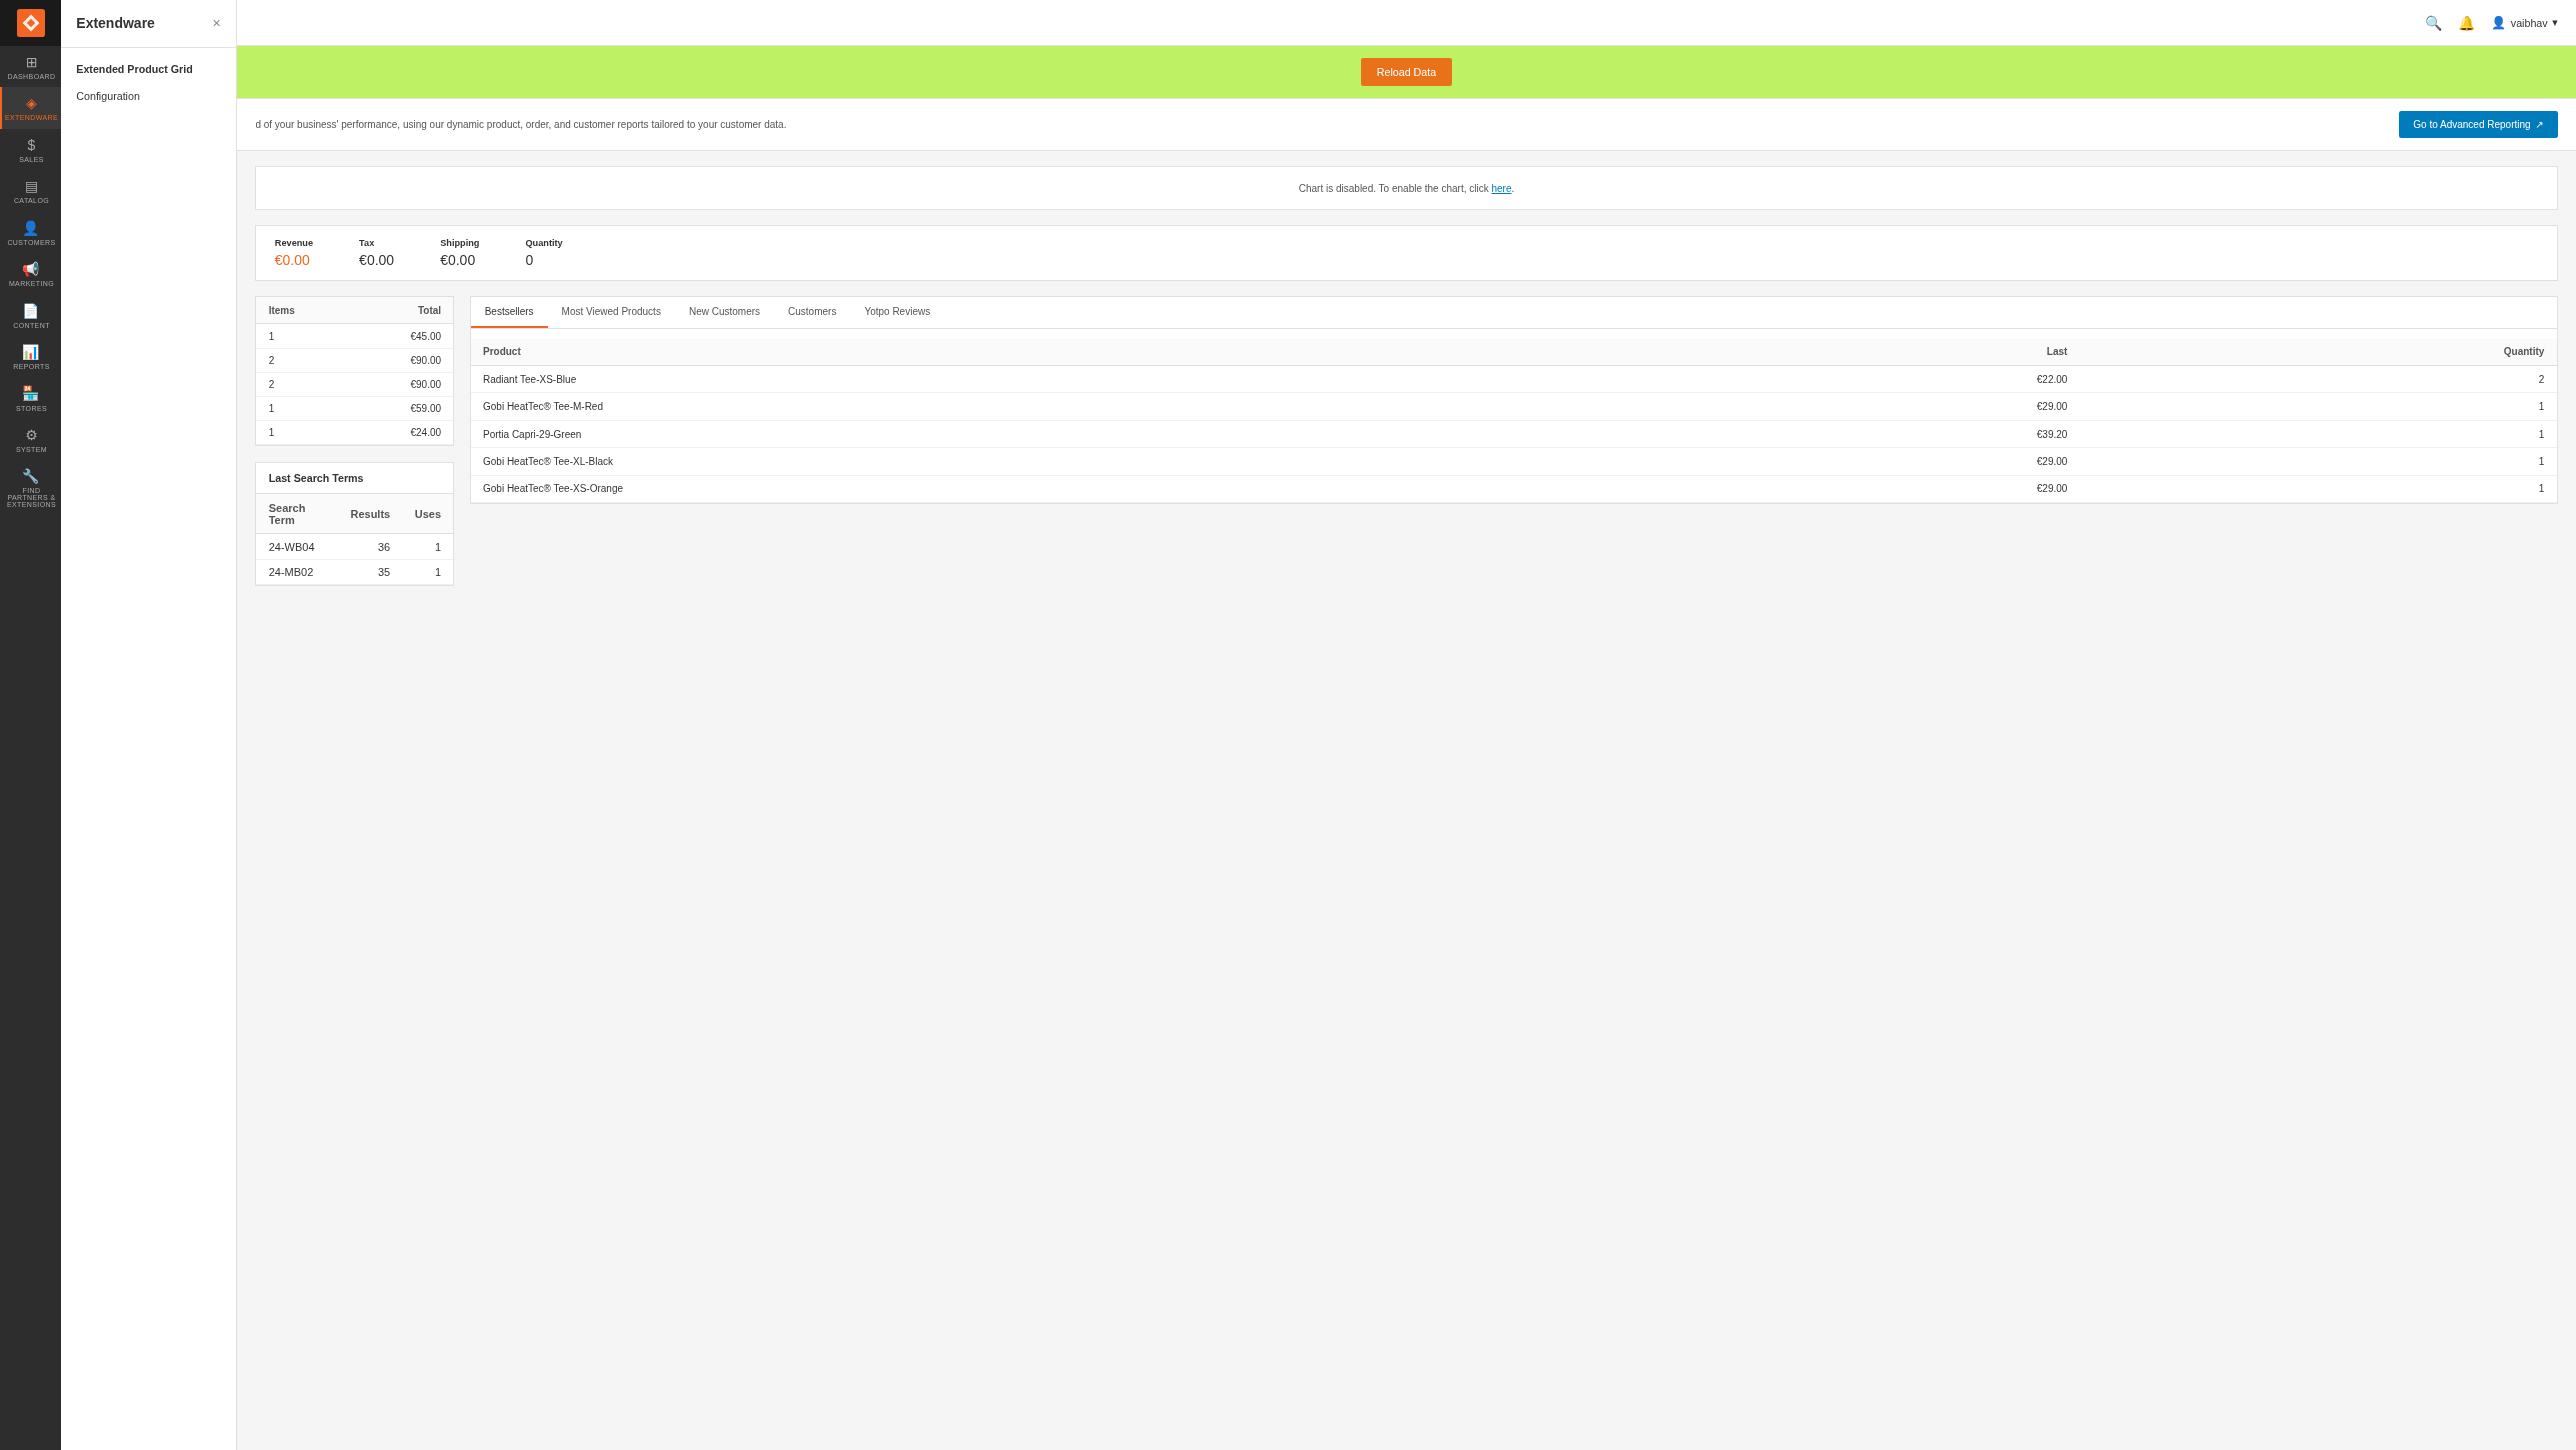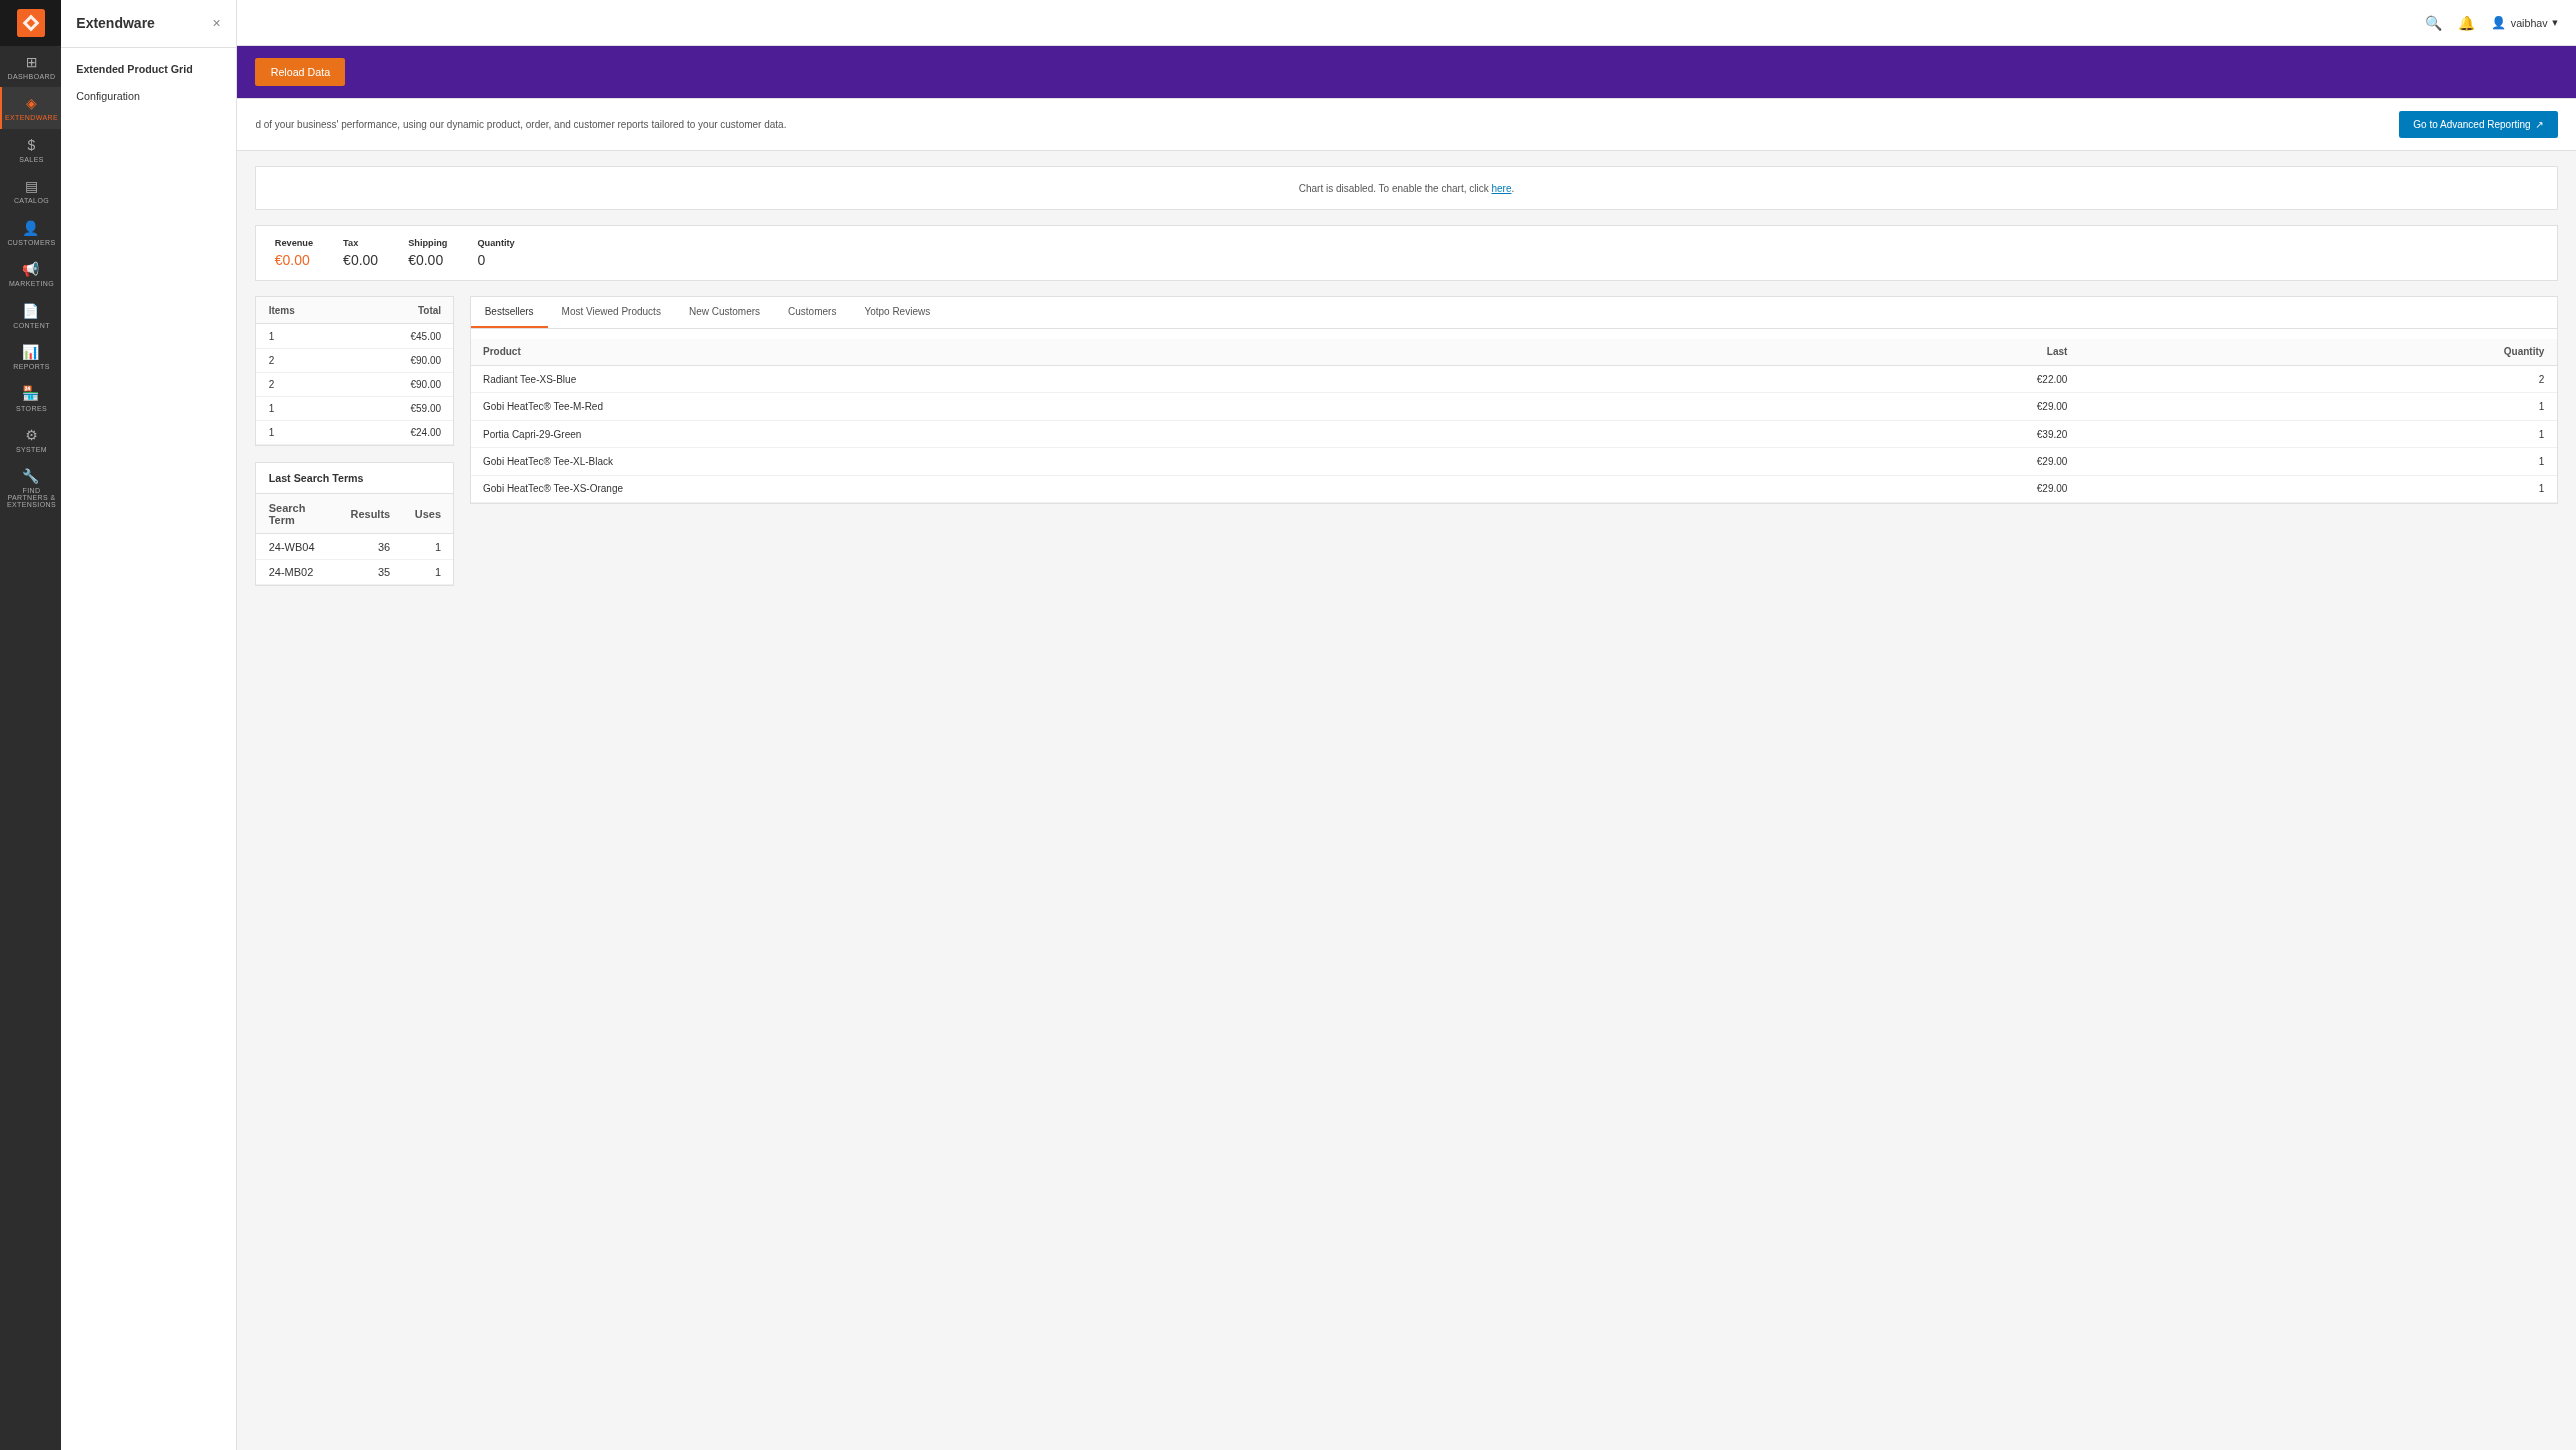"Reload Data" .page-header { background: #4c1d95 -> #bef264; justify-content: flex-start -> center }
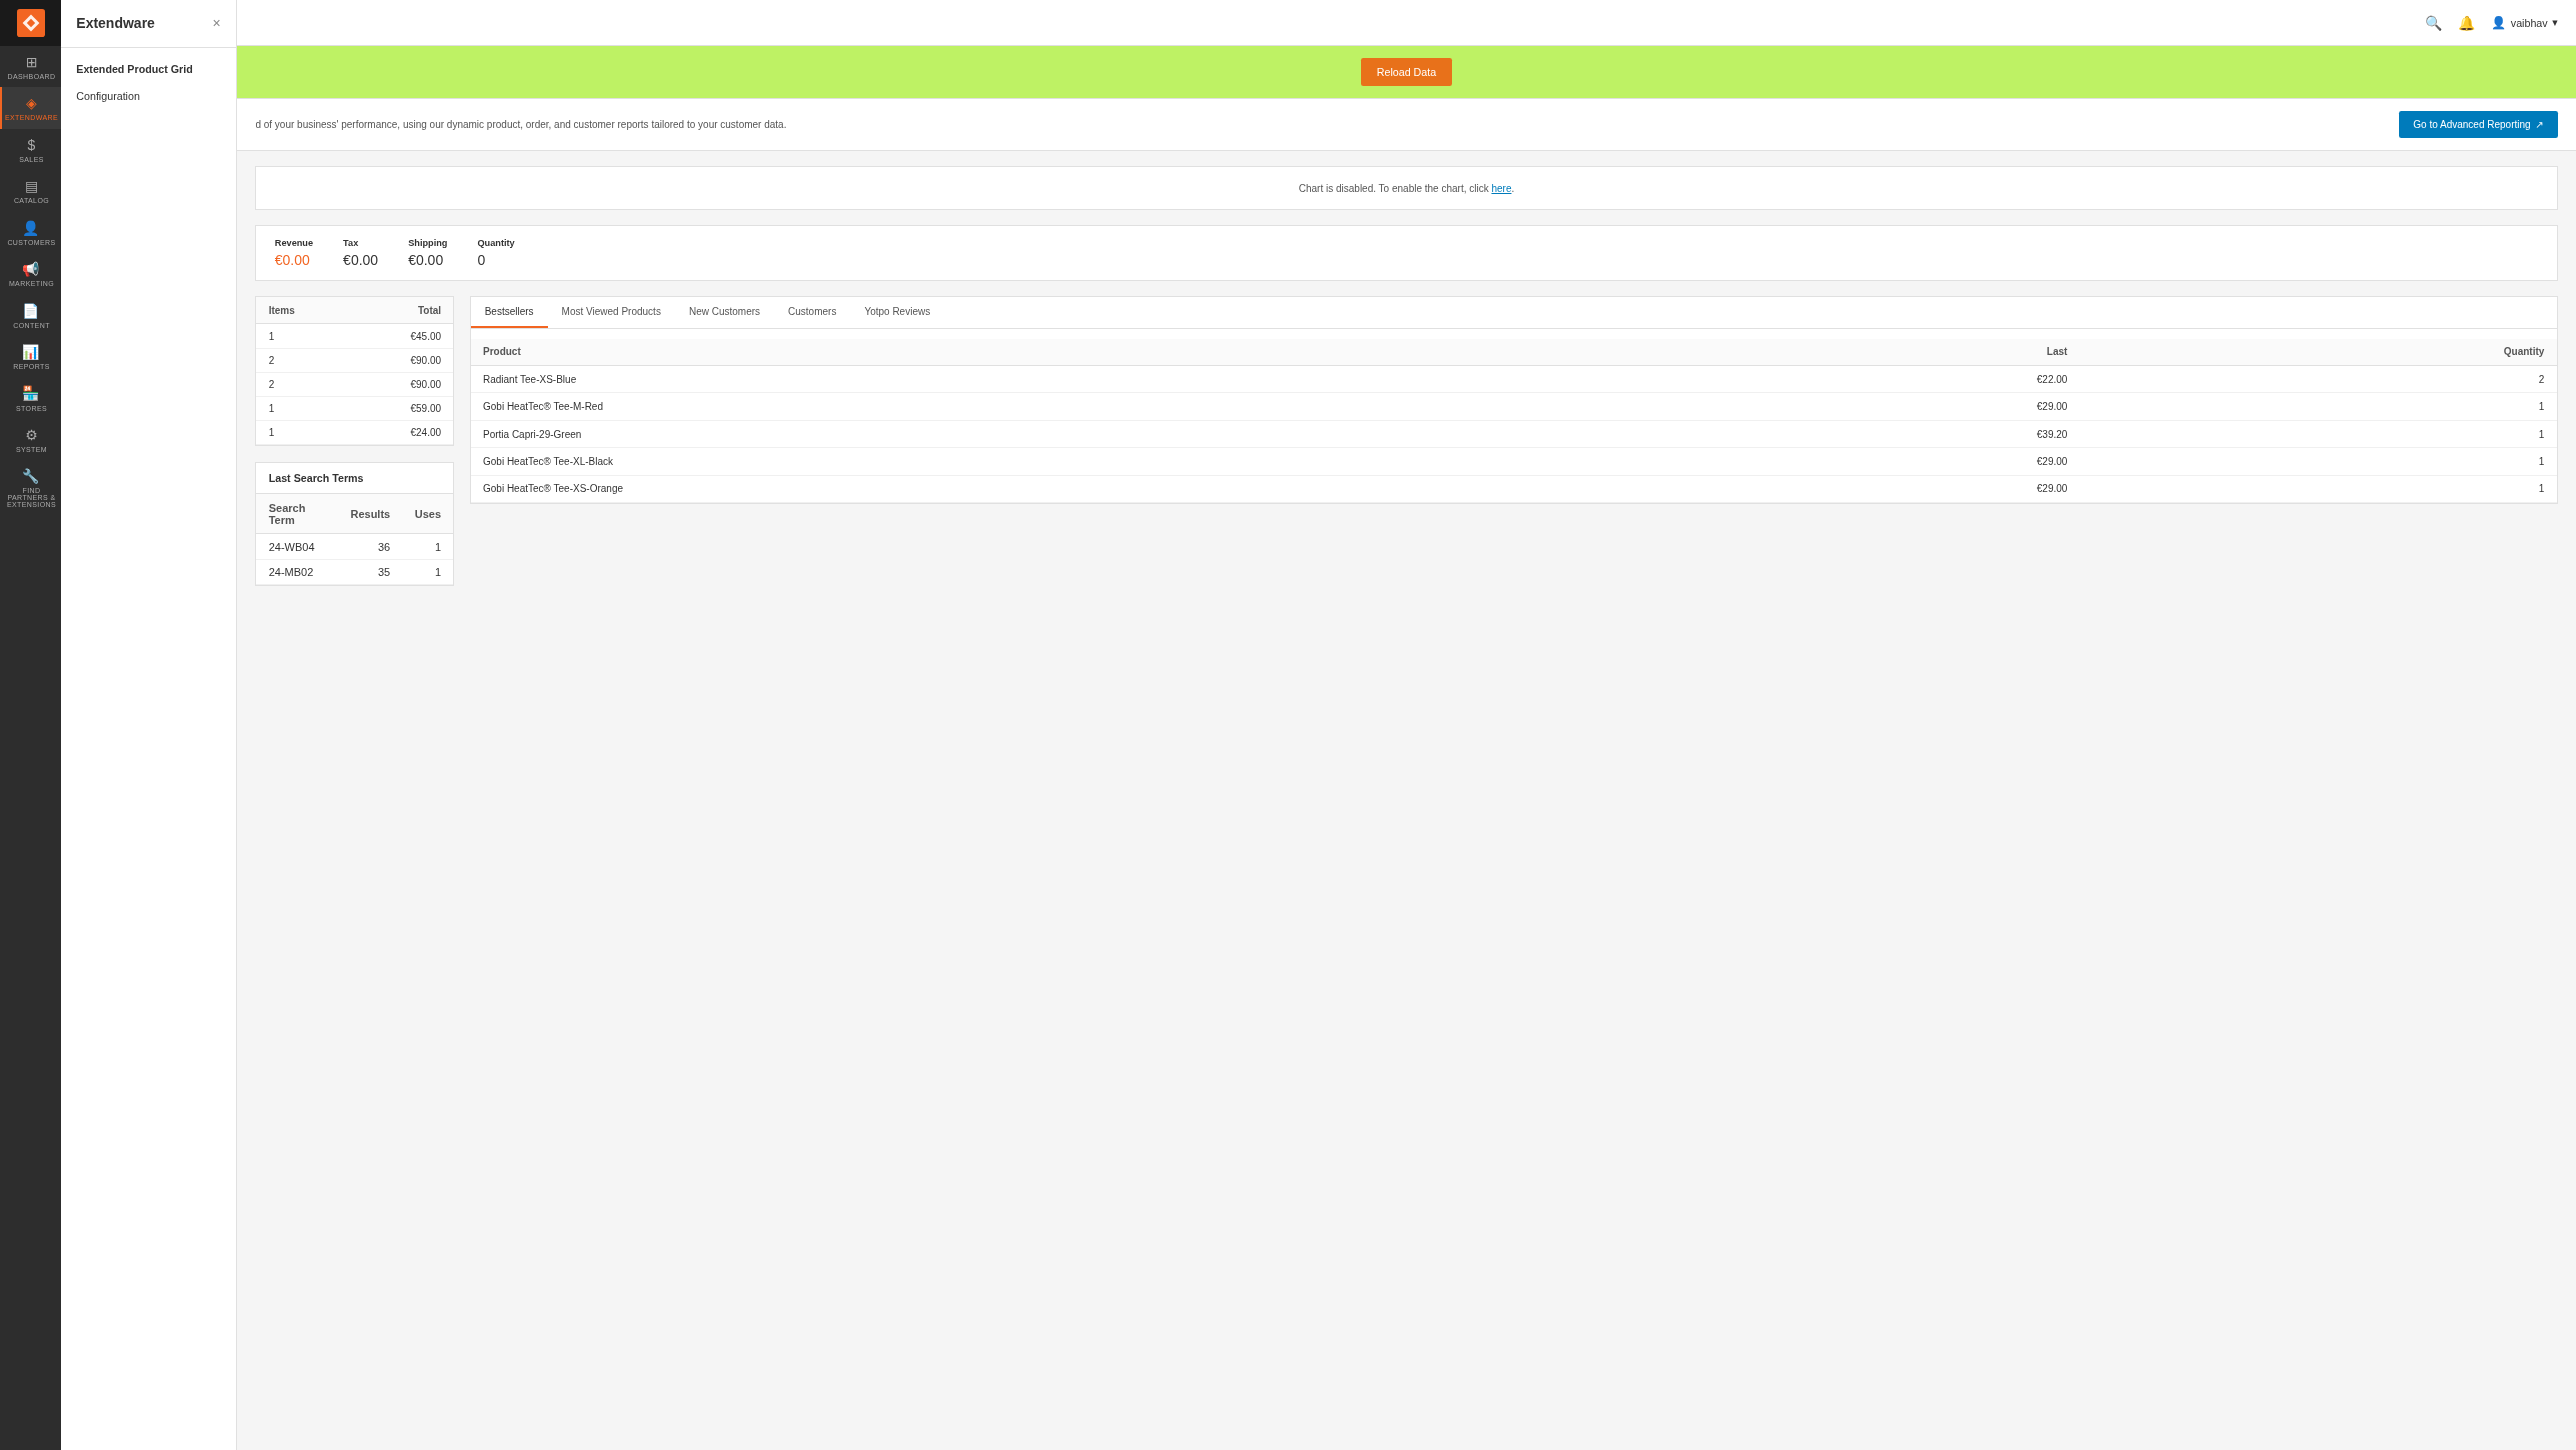"Revenue" .stats-row { gap: 30px -> 46px }
